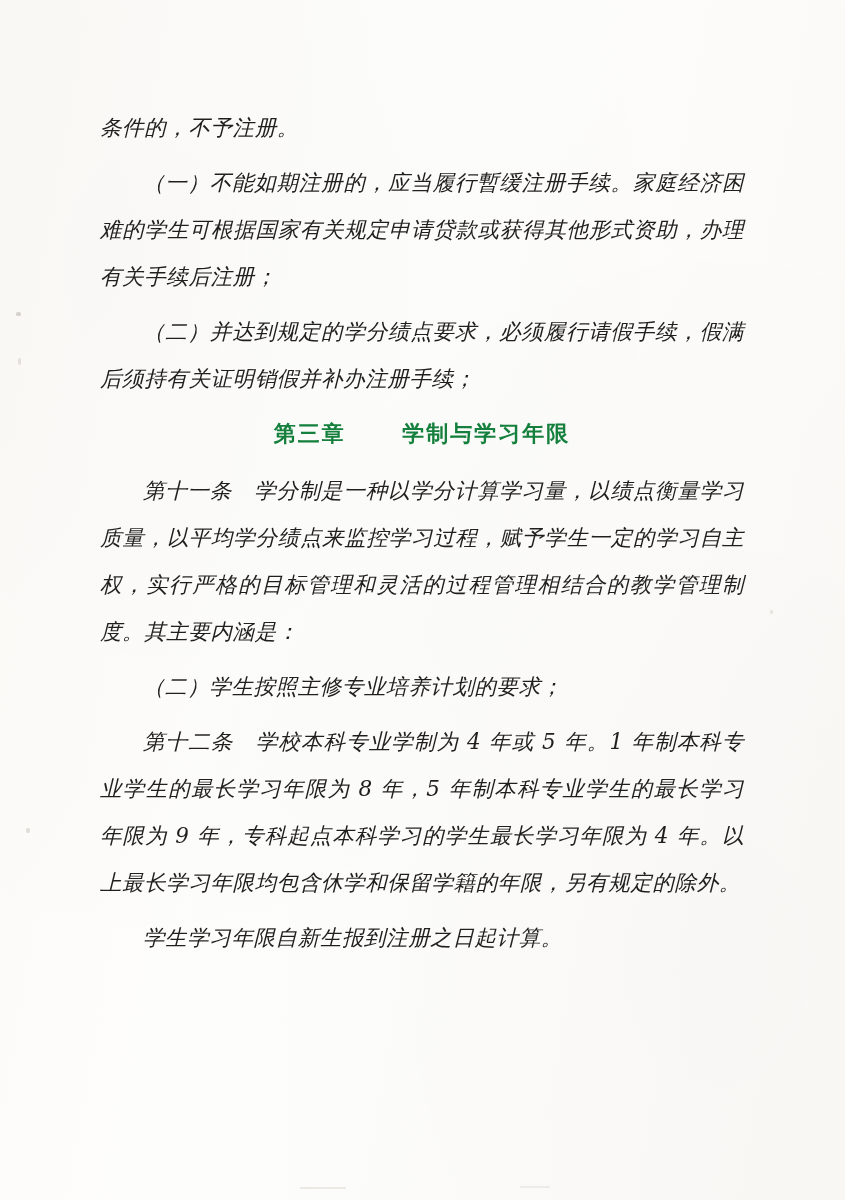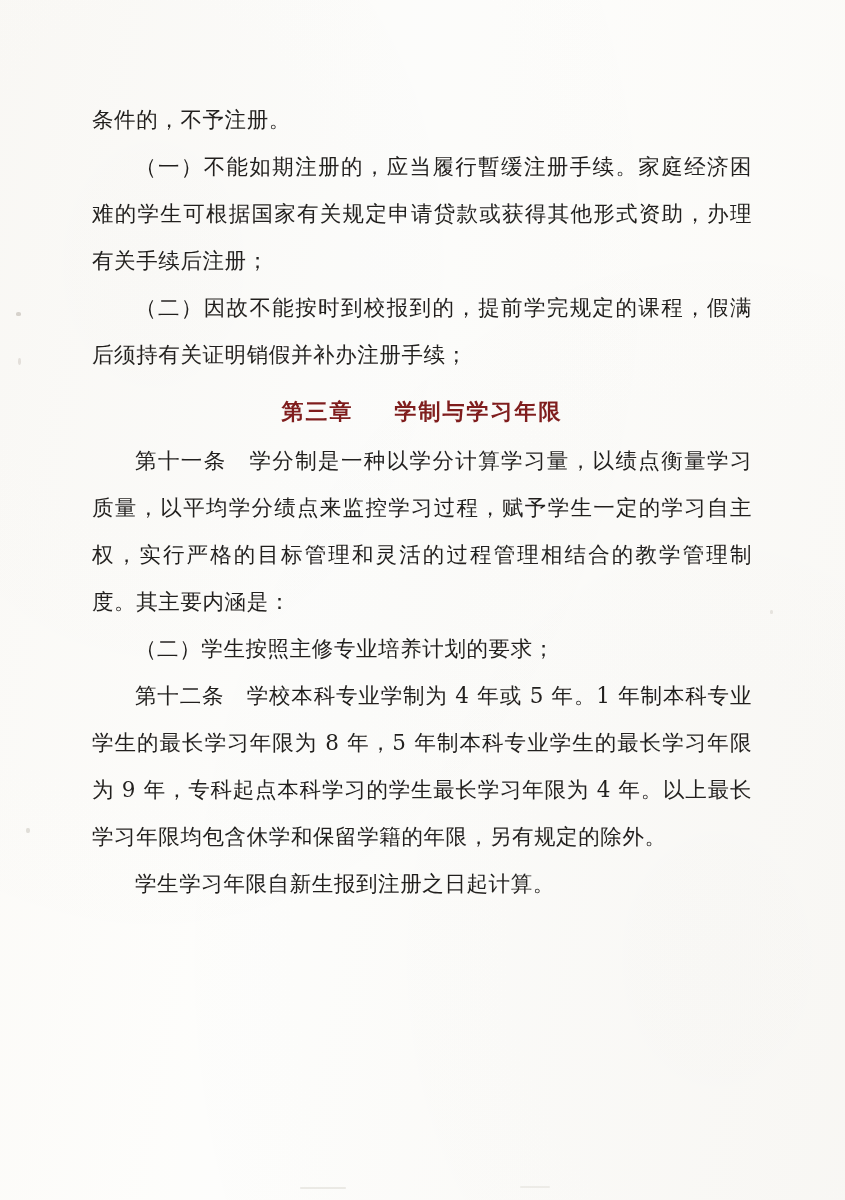"条件的，不予注册。" p { font-style: none -> italic; margin: 0 -> 8px }
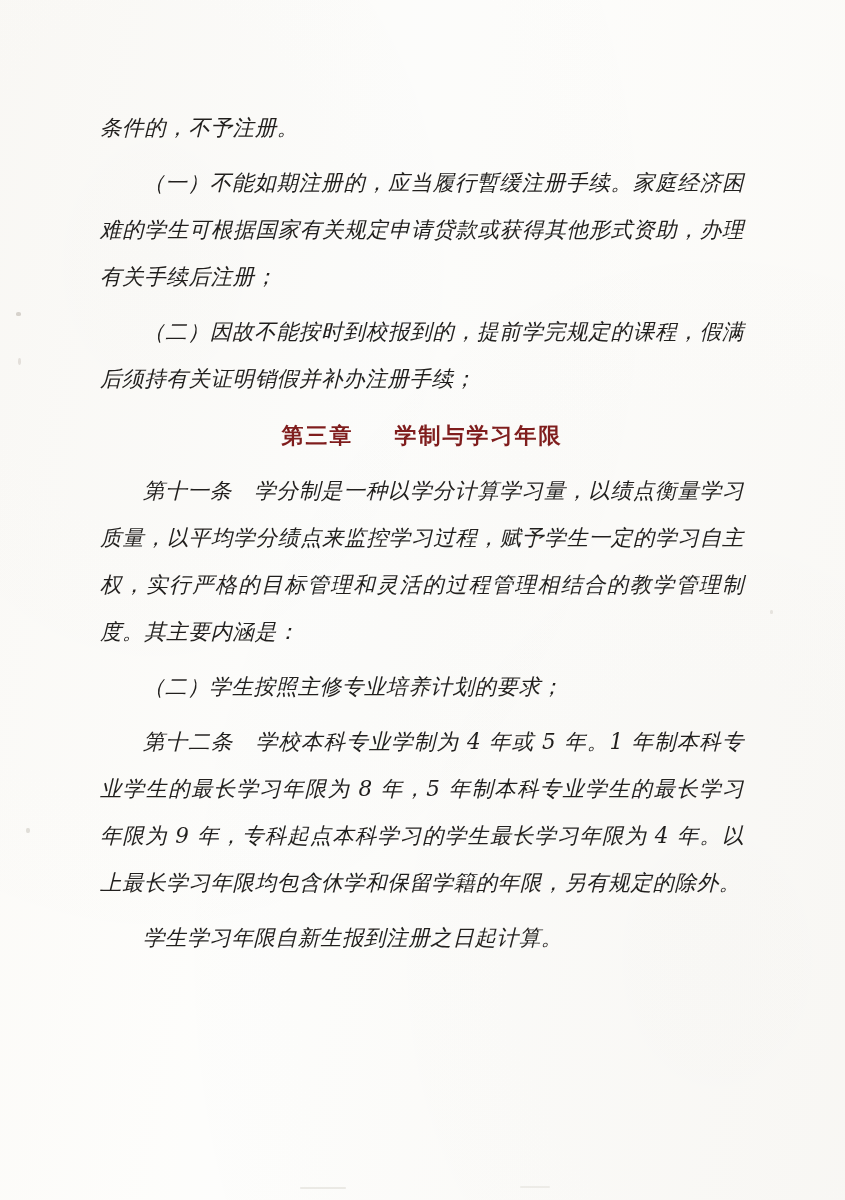"（二）因故不能按时到校报到的，提前学完规定的课程，假满后须持有关证明销假并补办注" p.indent { text: 因故不能按时到校报到的，提前学完规定的课程 -> 并达到规定的学分绩点要求，必须履行请假手续 }
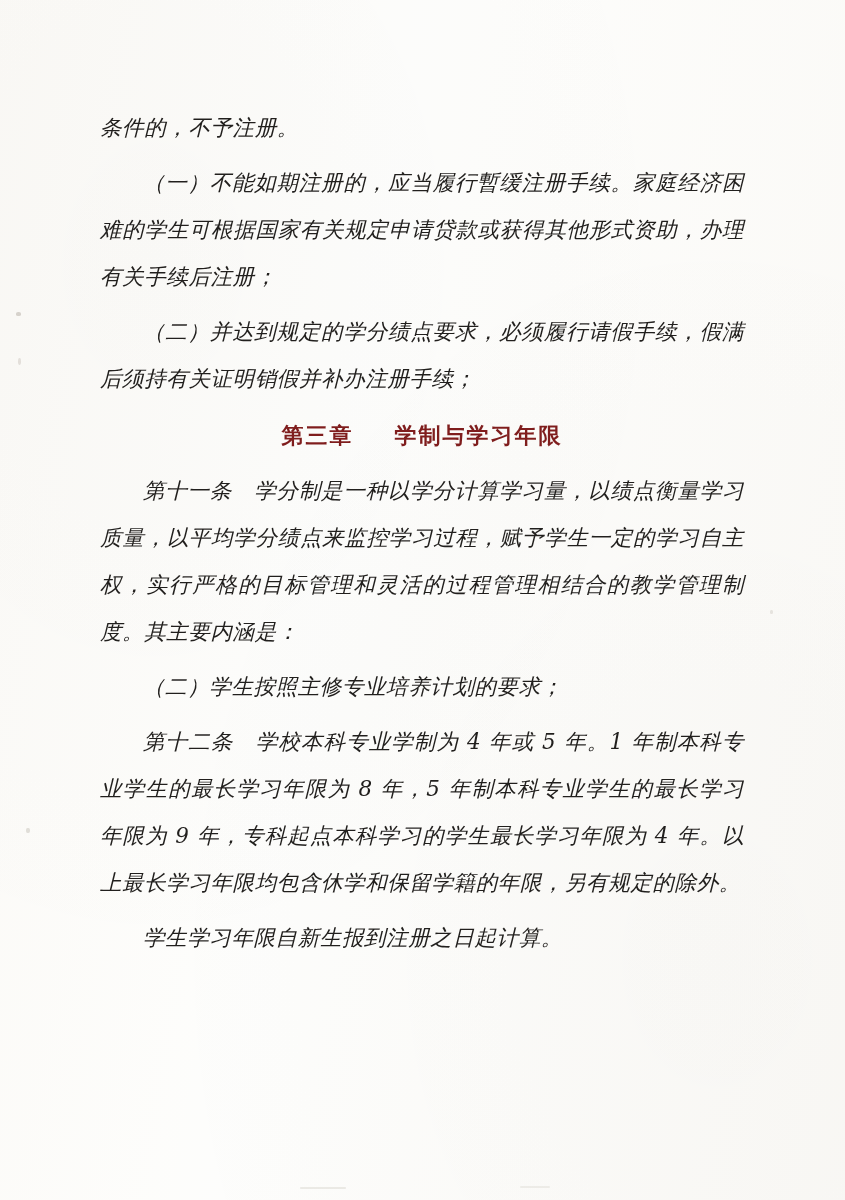"第三章 学制与学习年限" h2.chapter { color: #7f1d1d -> #15803d; font-family: Liberation Serif, serif -> Liberation Mono, monospace }
